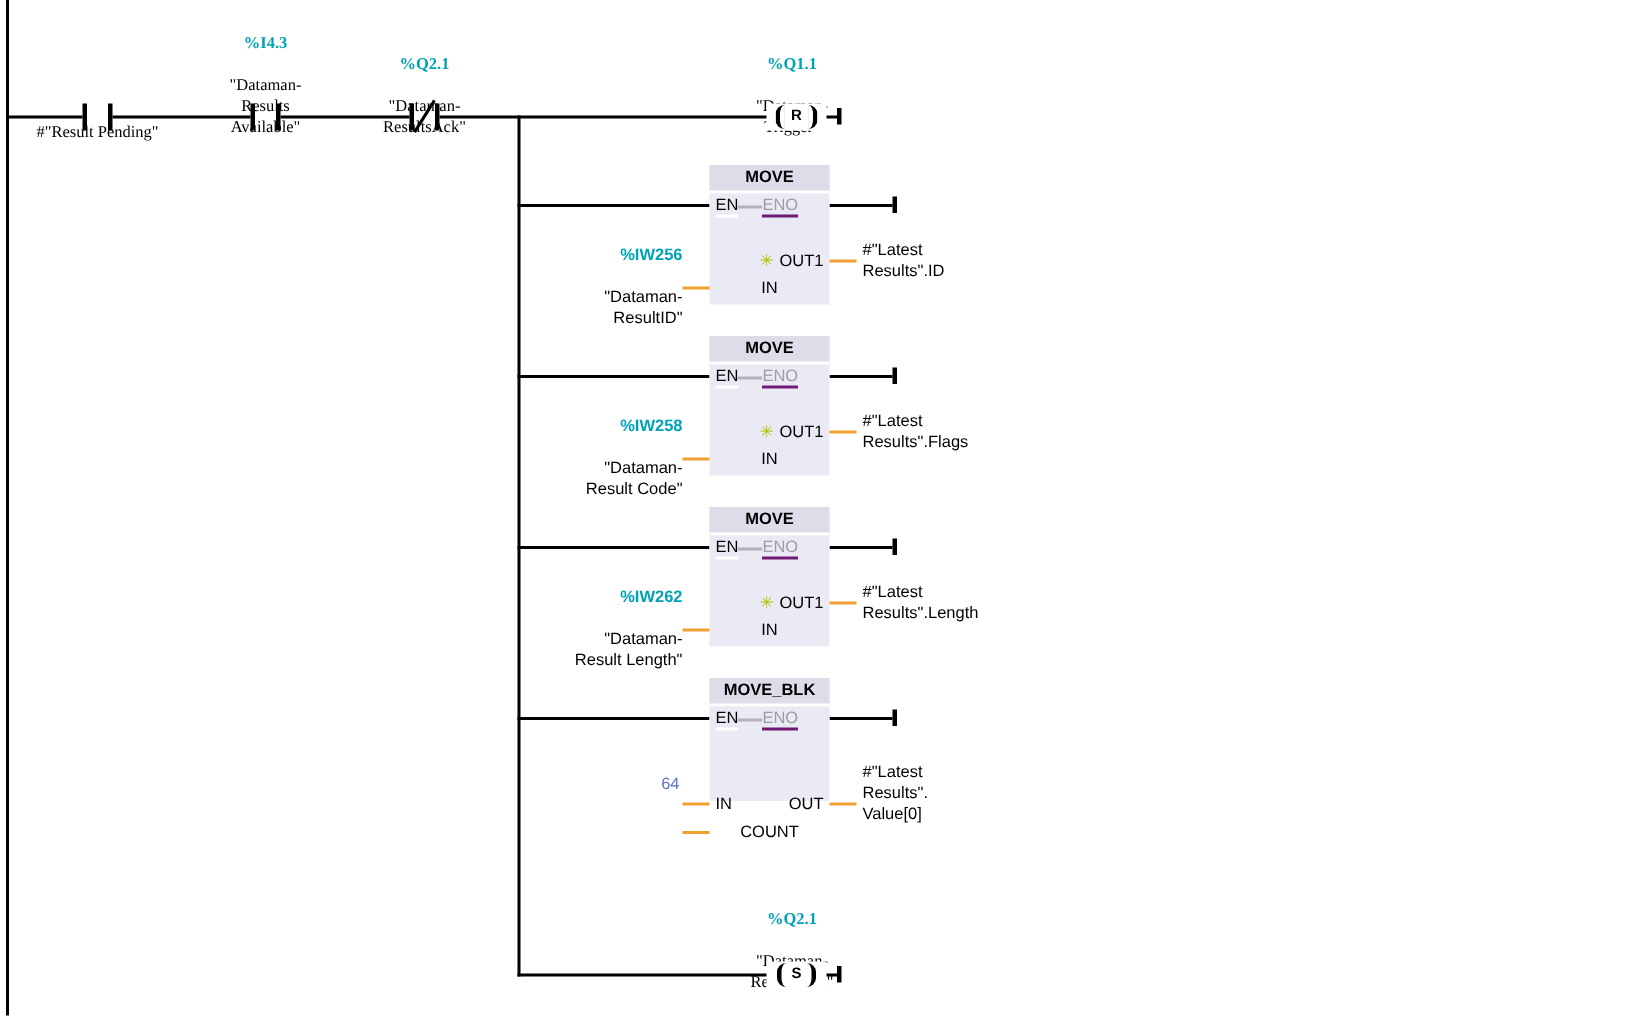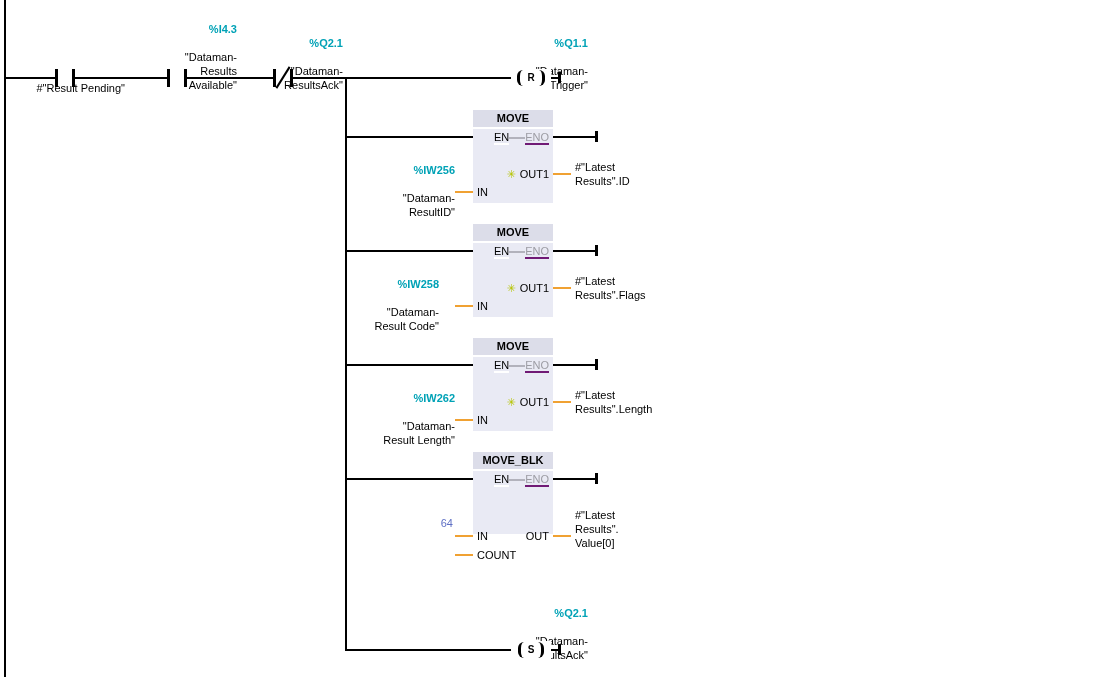"%I4.3" .lbl { font-family: none -> Liberation Serif, serif; text-align: right -> center }
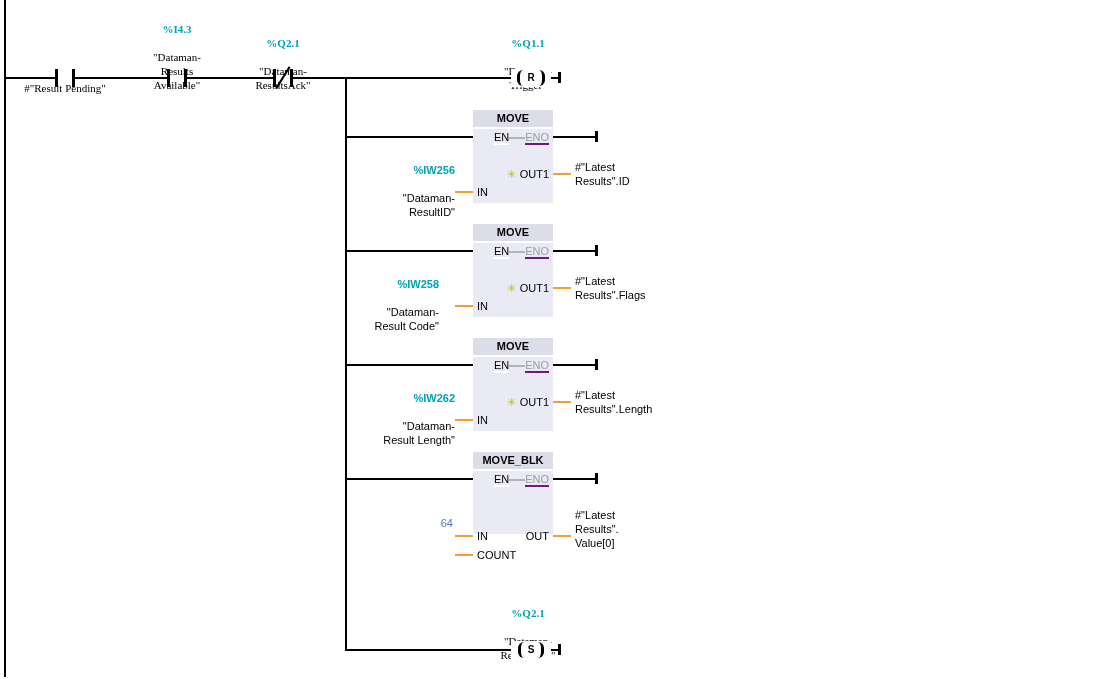"EN" .en-row { justify-content: flex-end -> flex-start }
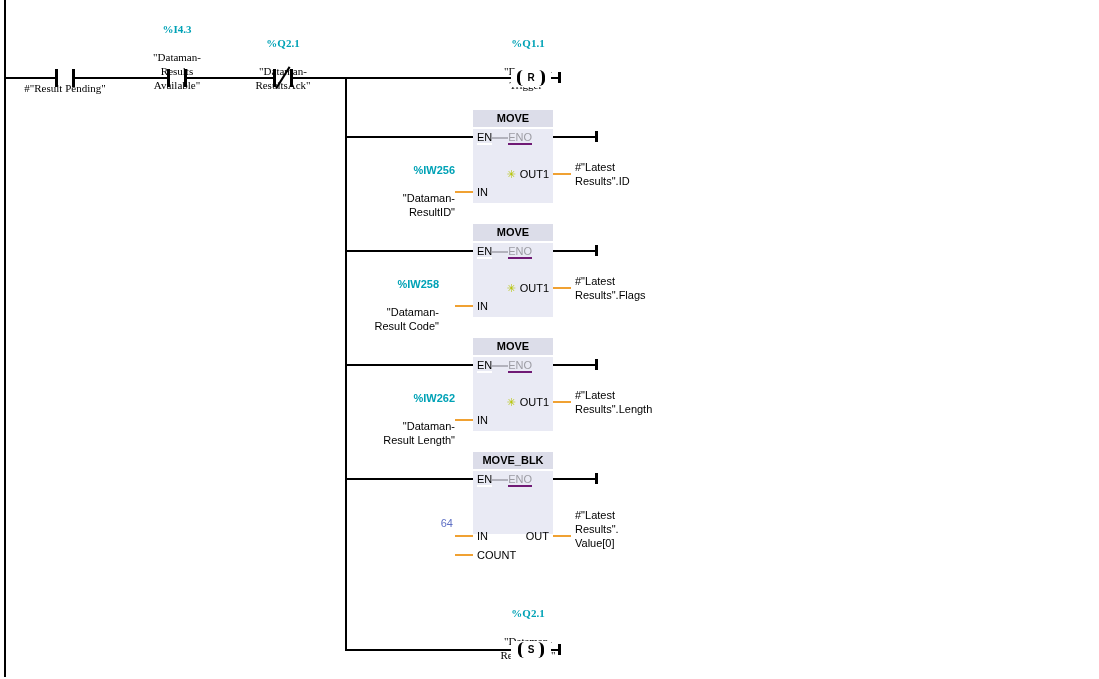"IN" .prow { text-align: none -> center }
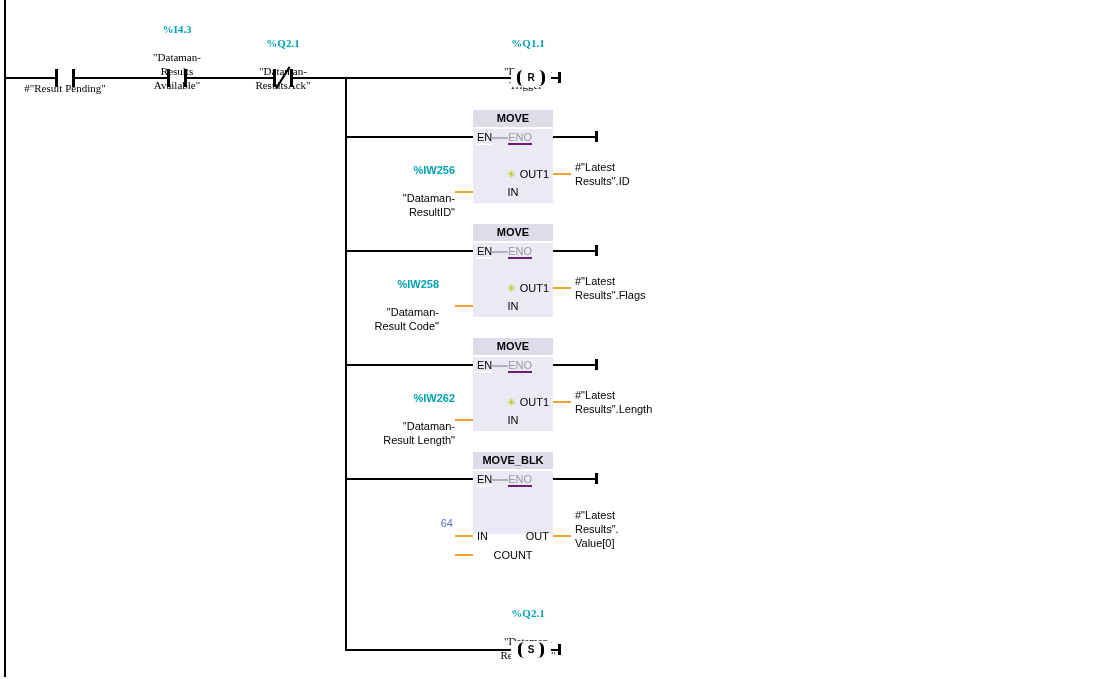"%IW258" div.inlbl { right: 660px -> 644px }
